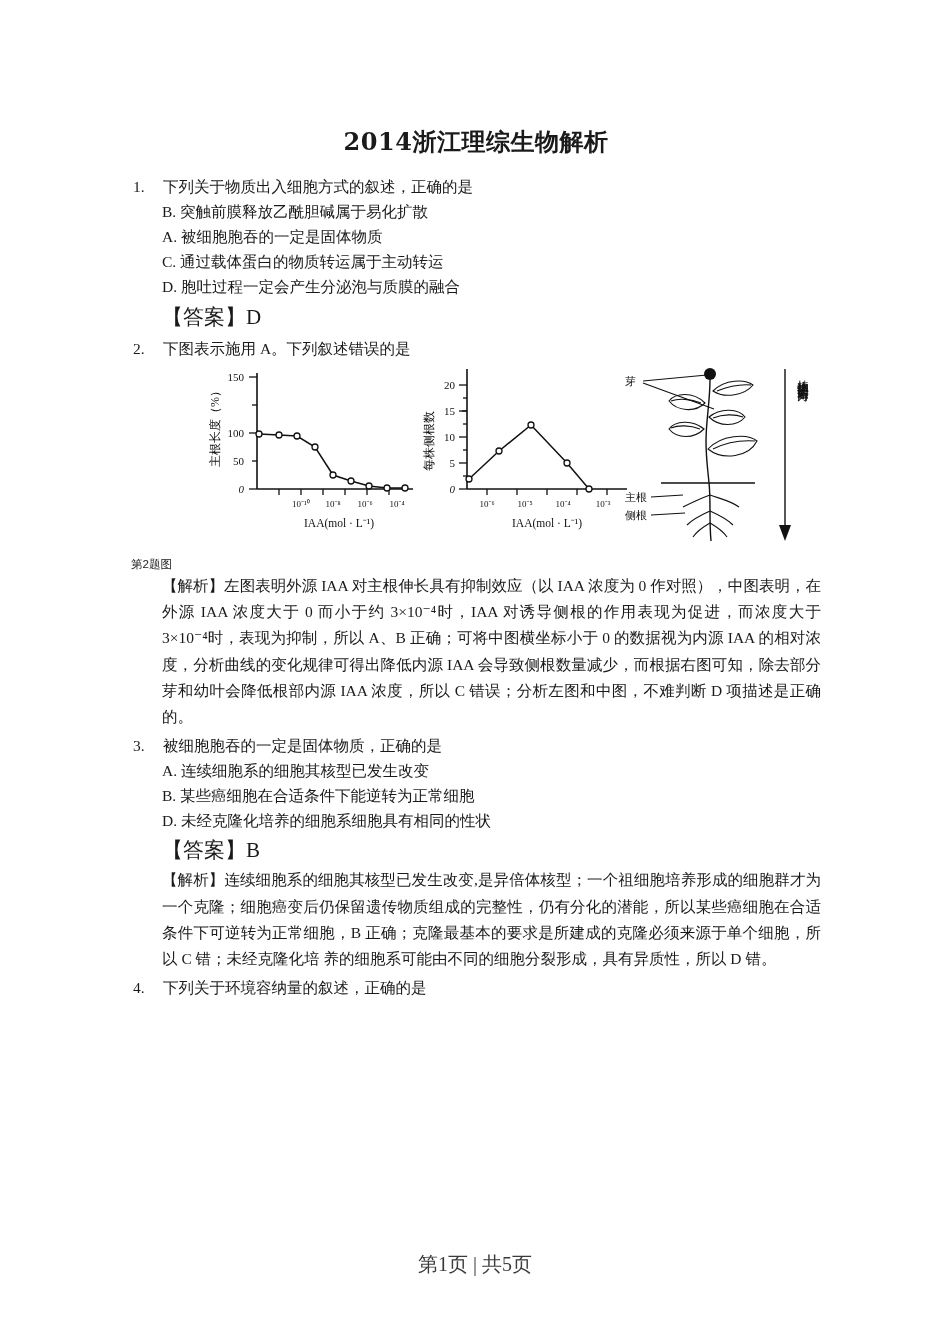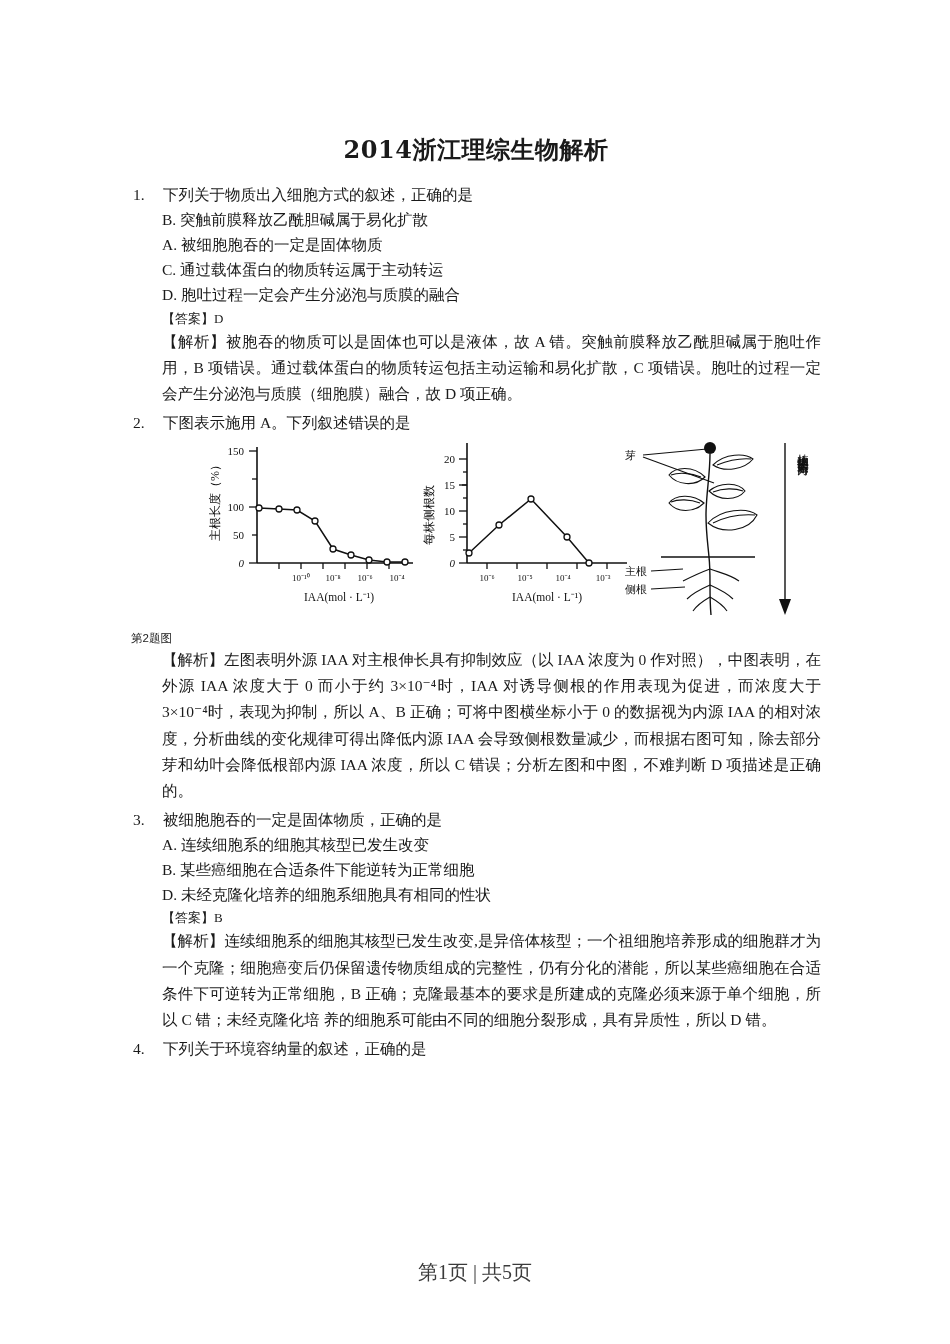"2014浙江理综生物解析" .page { top: 16px -> 8px }
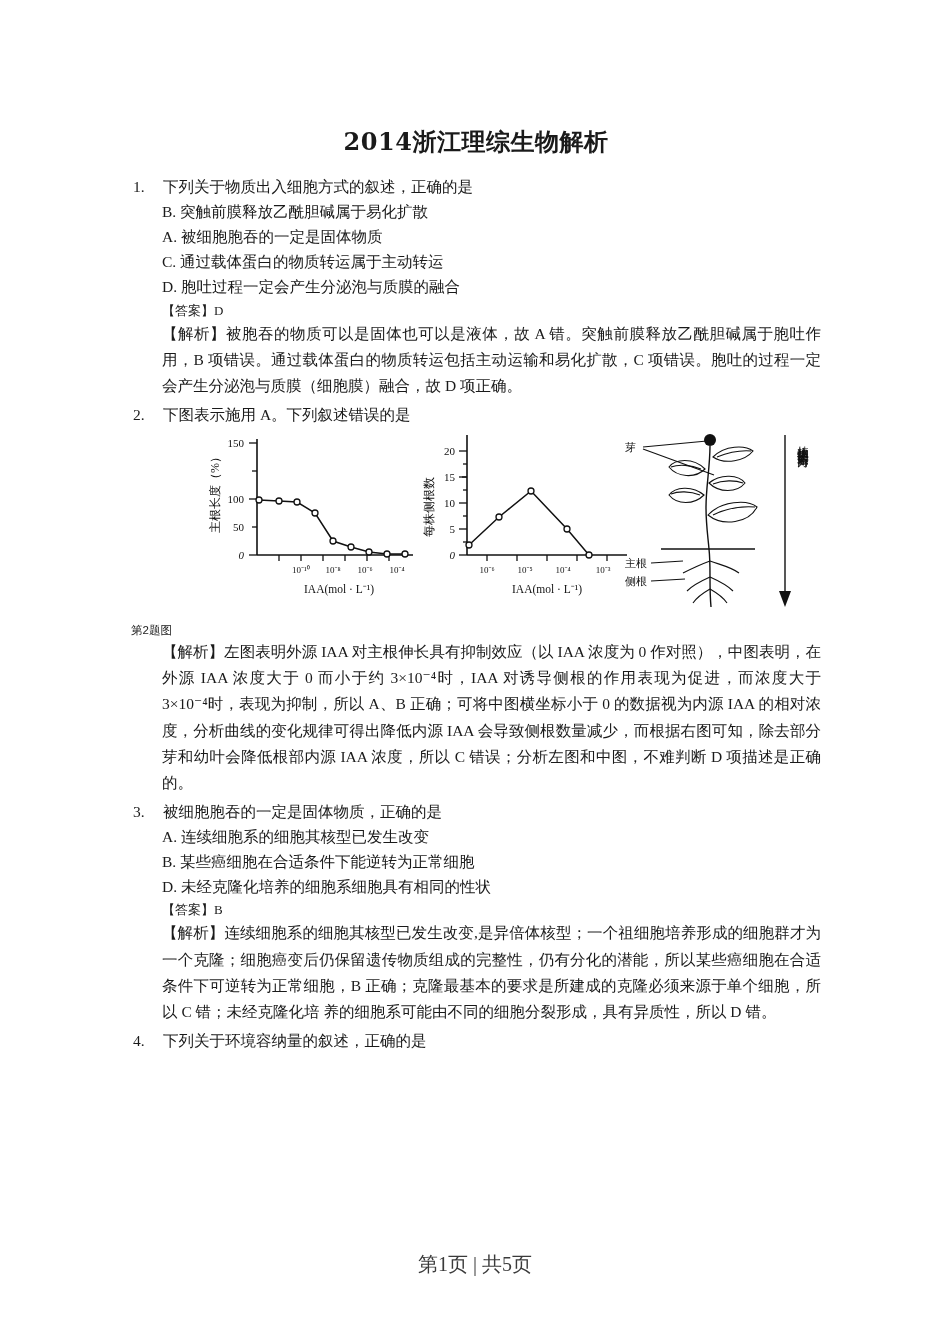"【答案】D" .ans-line { font-size: 13px -> 21px }
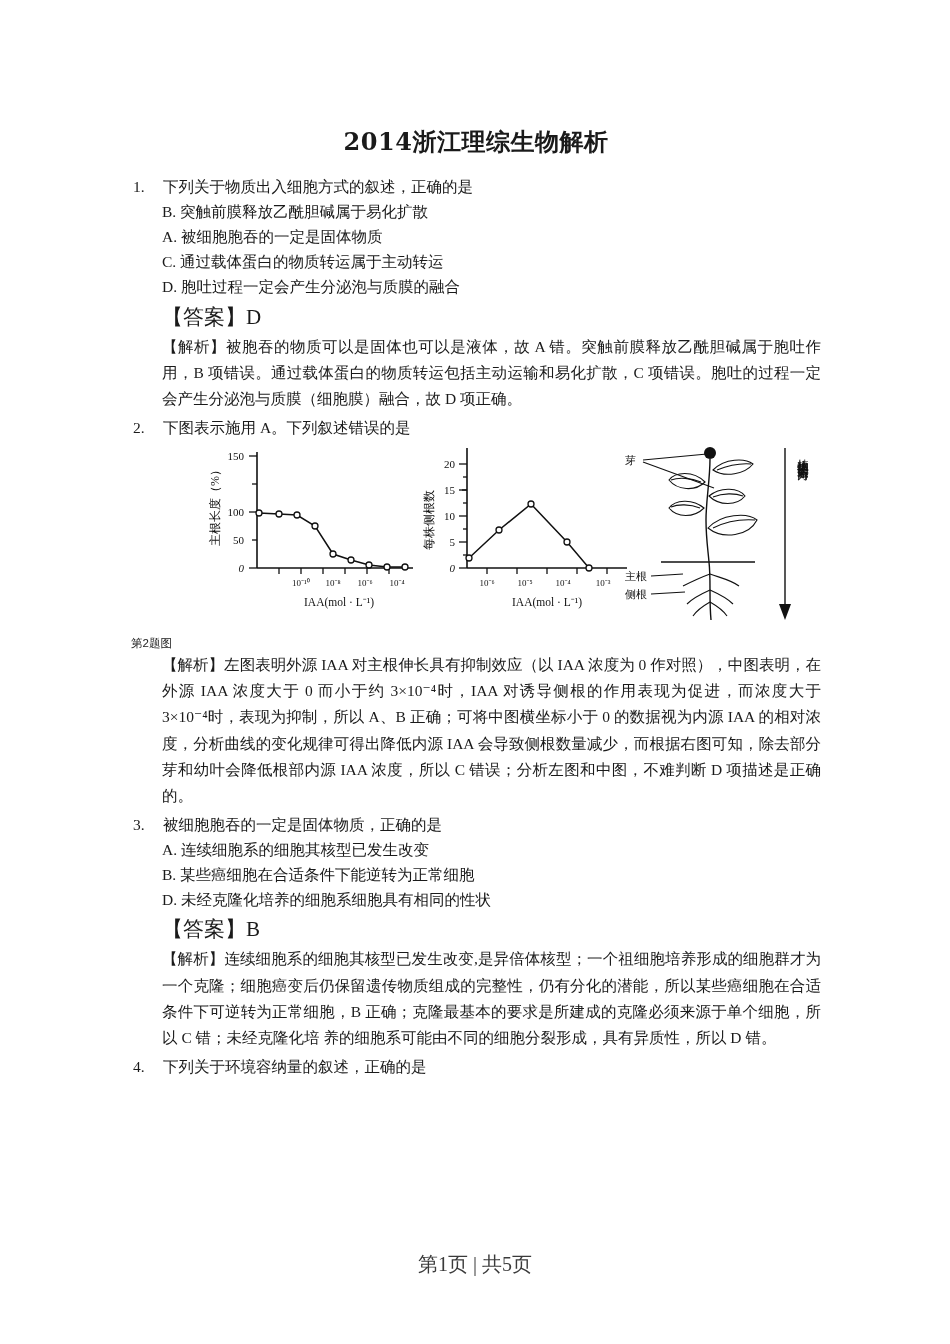"【解析】被胞吞的物质可以是固体也可以是液体，故 A" div.expl { html: <div>【解析】被胞吞的物质可以是固体也可以是液体，故 A 错。突触前膜释放乙酰胆碱属于胞吐作用，B 项错误。通过载体蛋白的物质转运包括主动运输和易化扩散，C 项错误。胞吐的过程一定会产生分泌泡与质膜（细胞膜）融合，故 D 项正确。</div> -> none }
